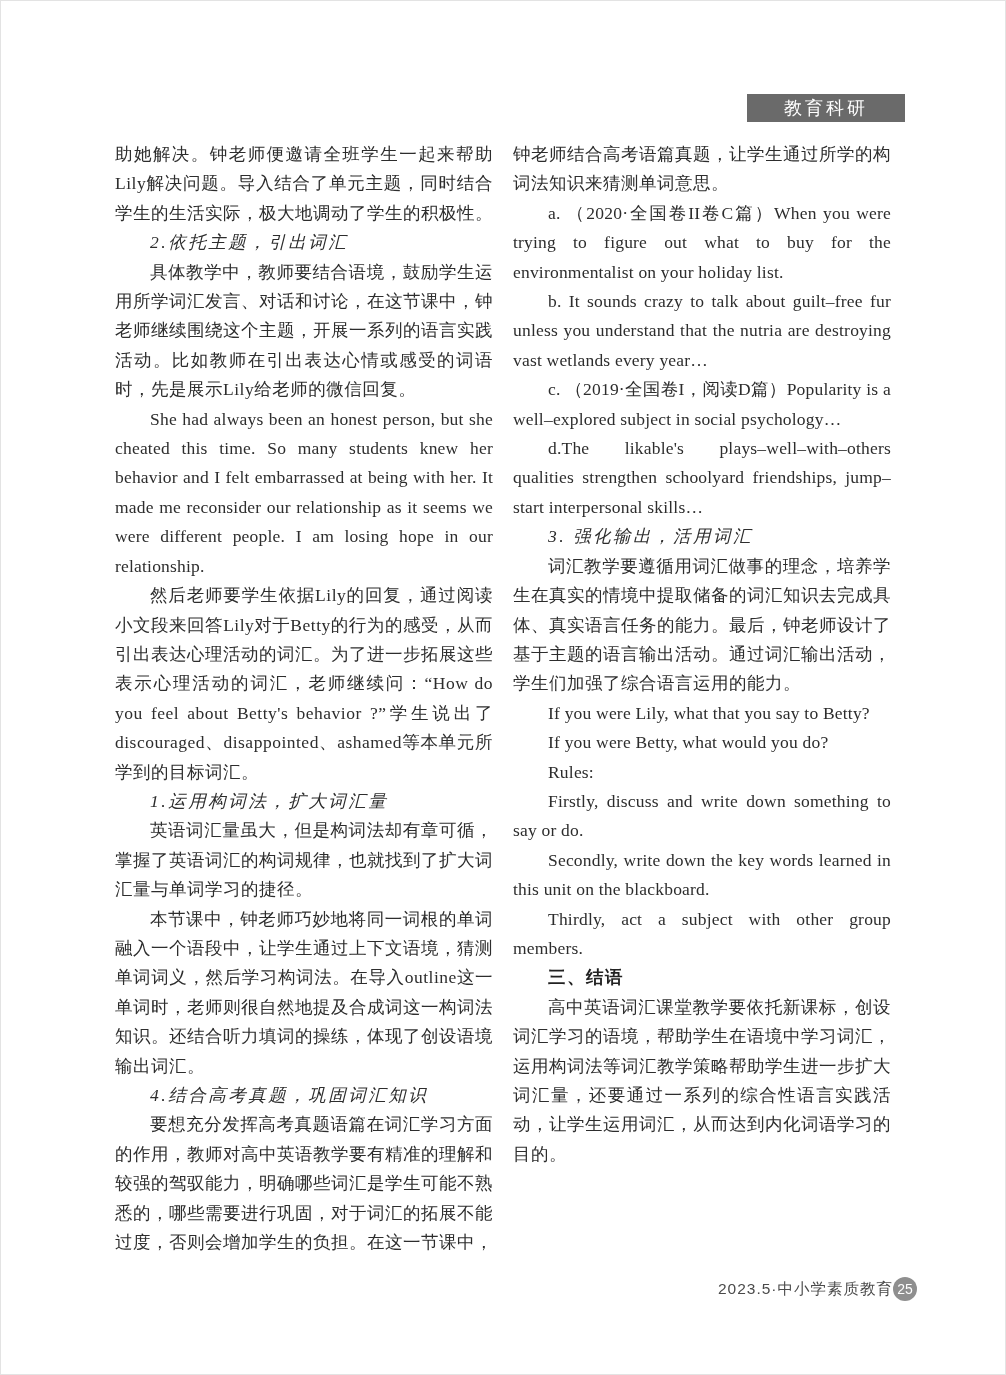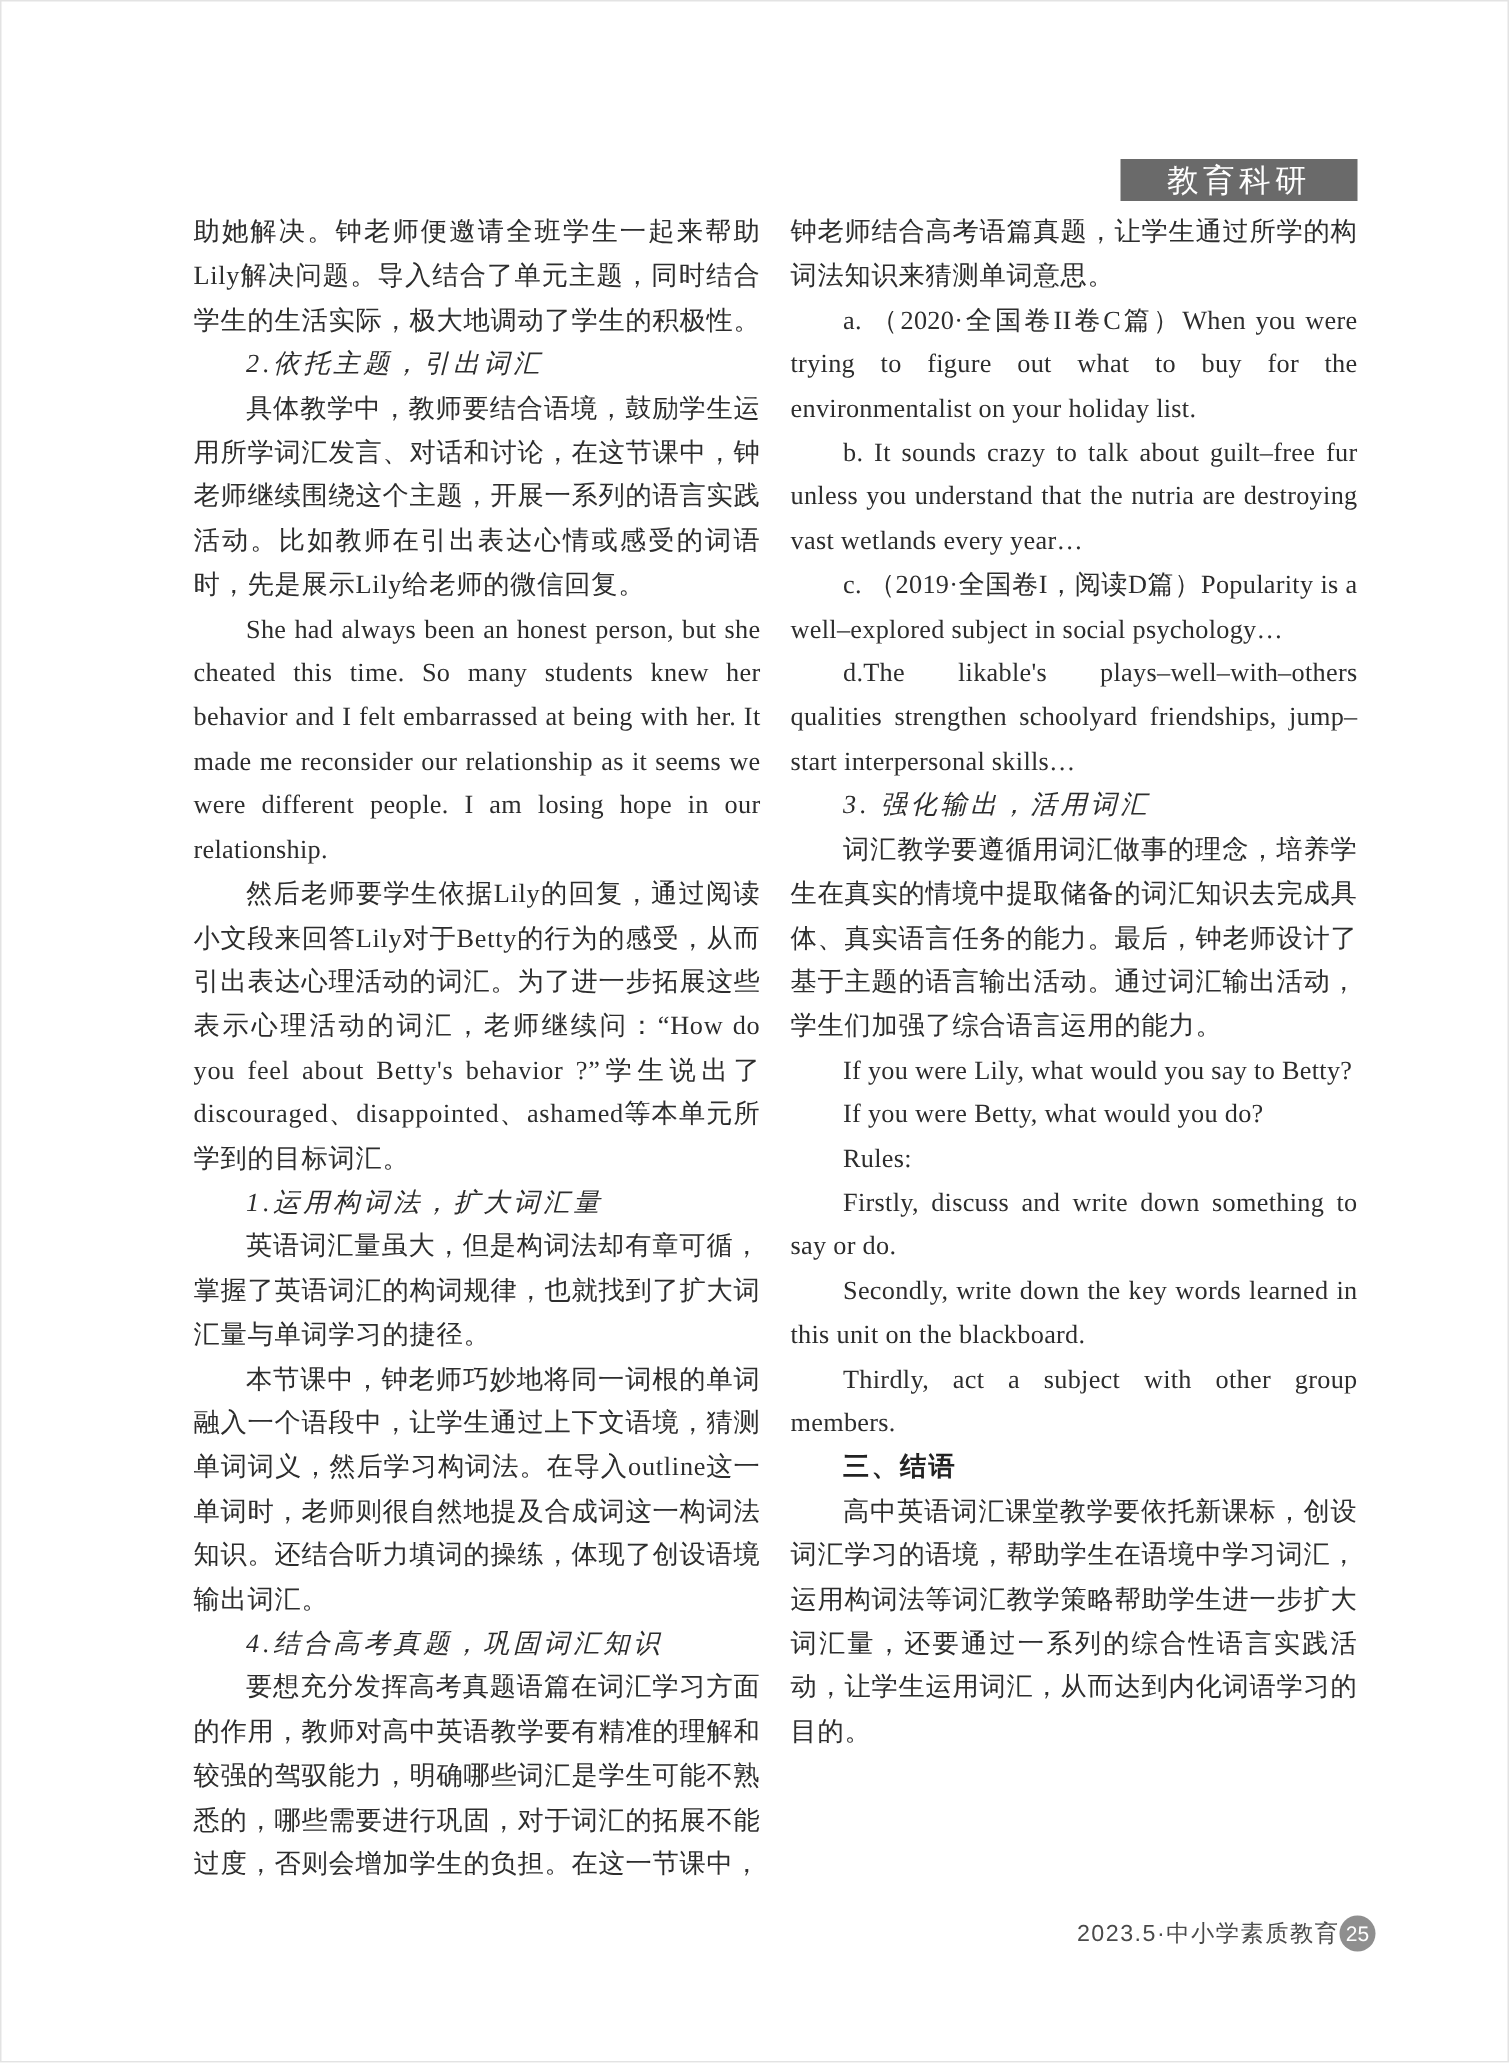"教育科研" .header-badge { font-size: 21px -> 18px; margin-top: 12px -> none }
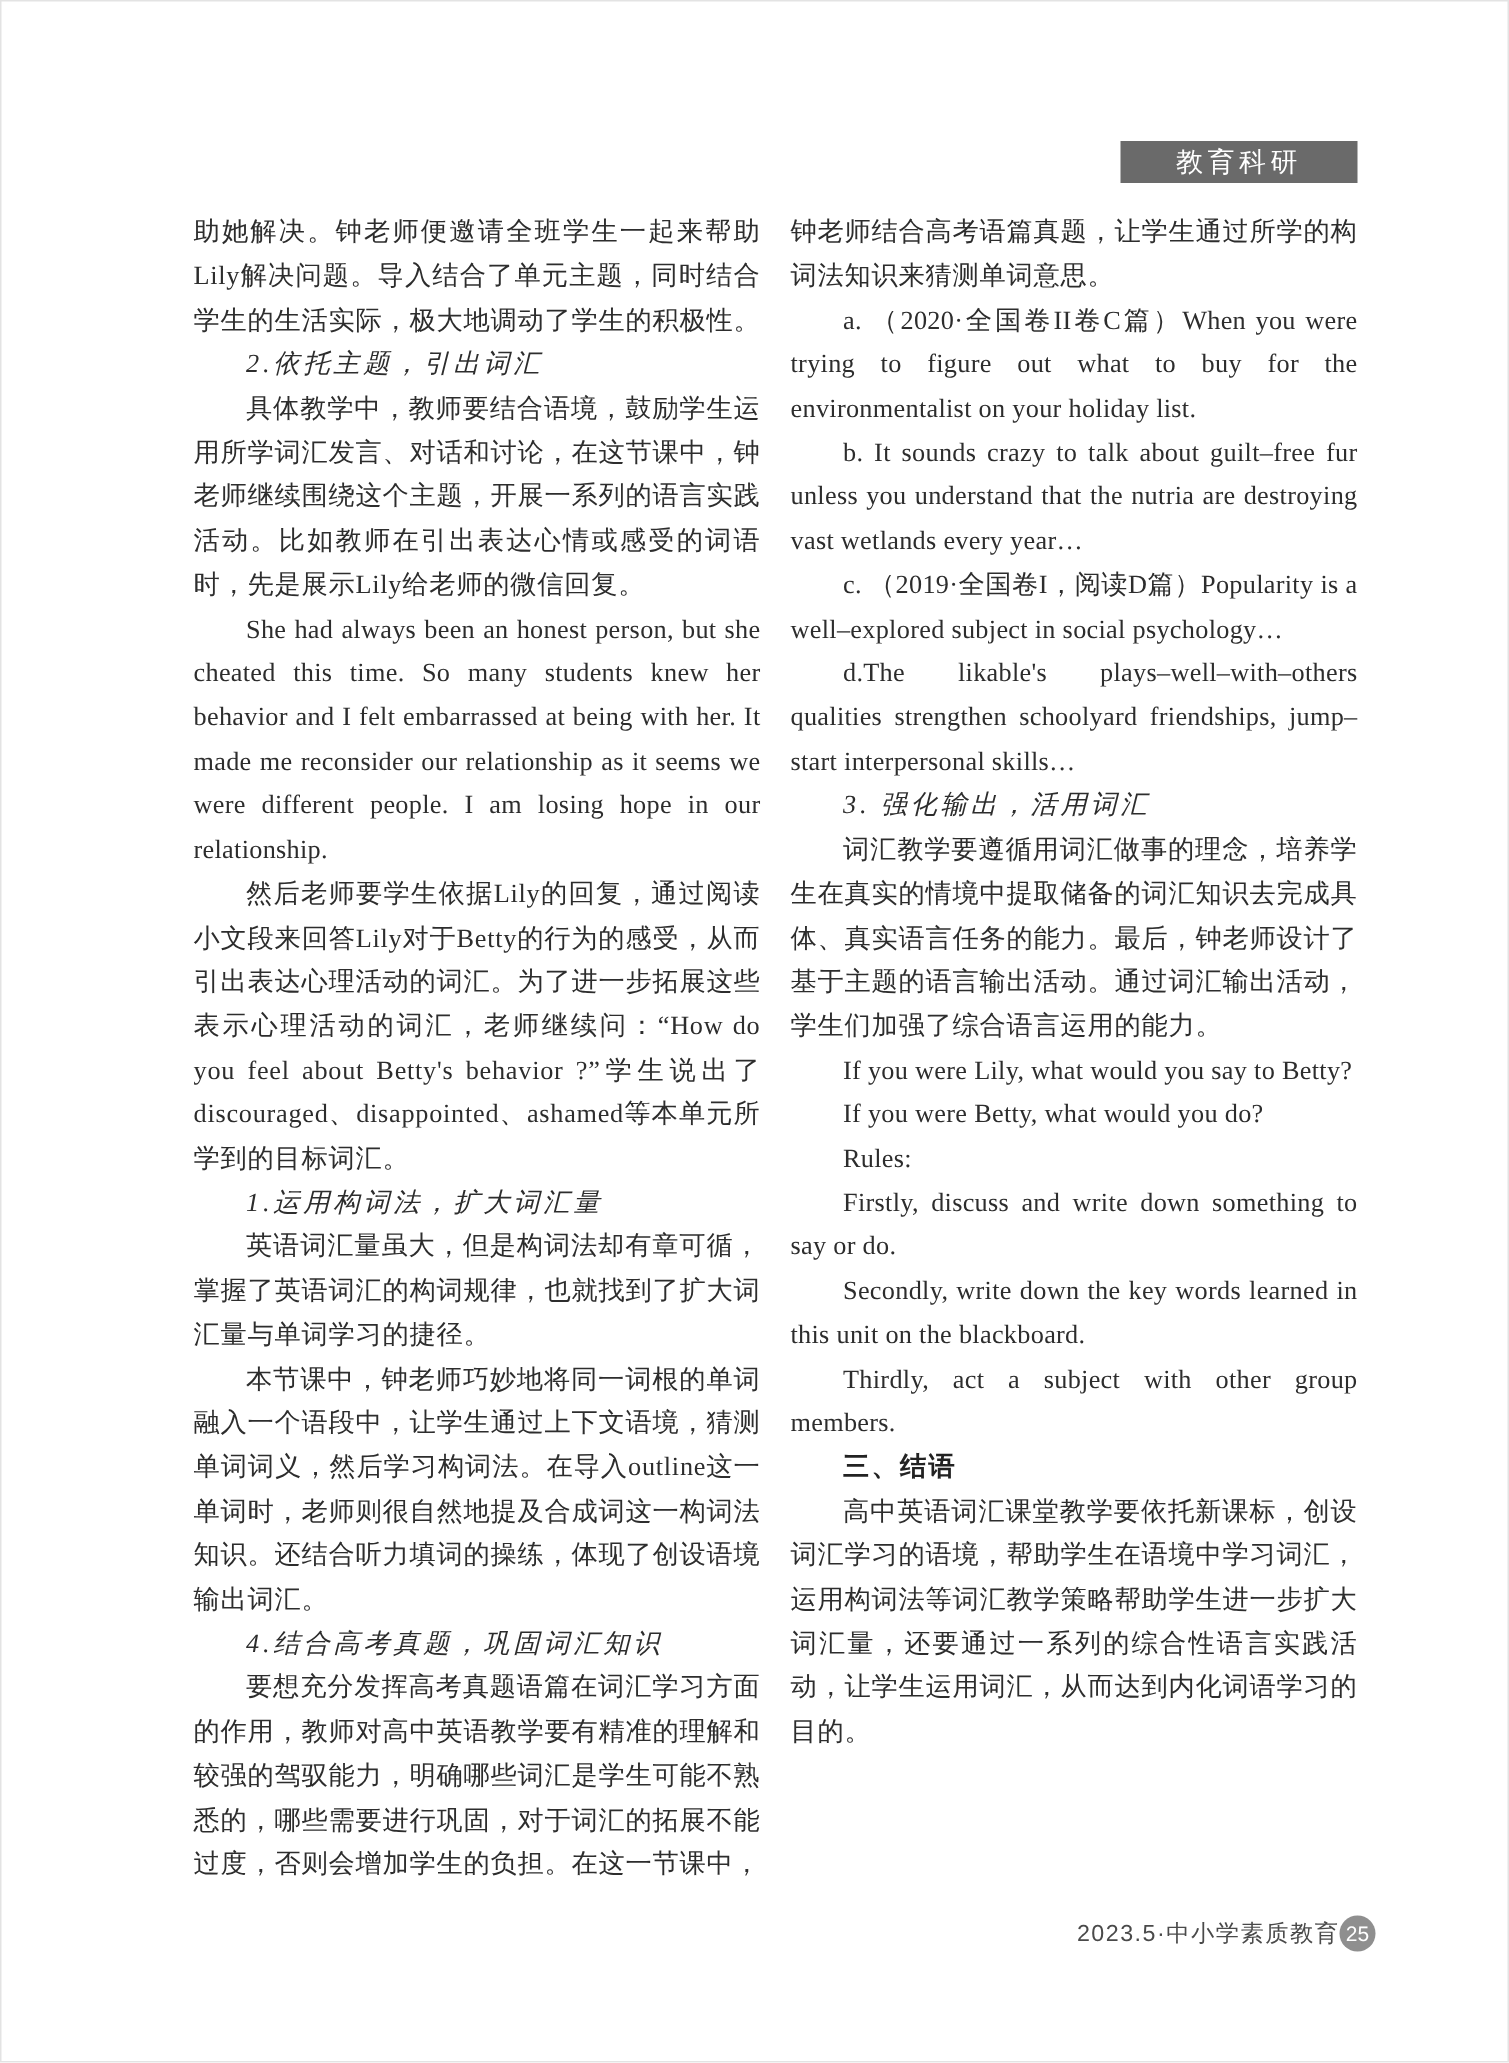"助她解决。钟老师便邀请全班学生一起来帮助Lily解决问题。导入结合了单元主题，同" .columns { left: 128px -> 114px }
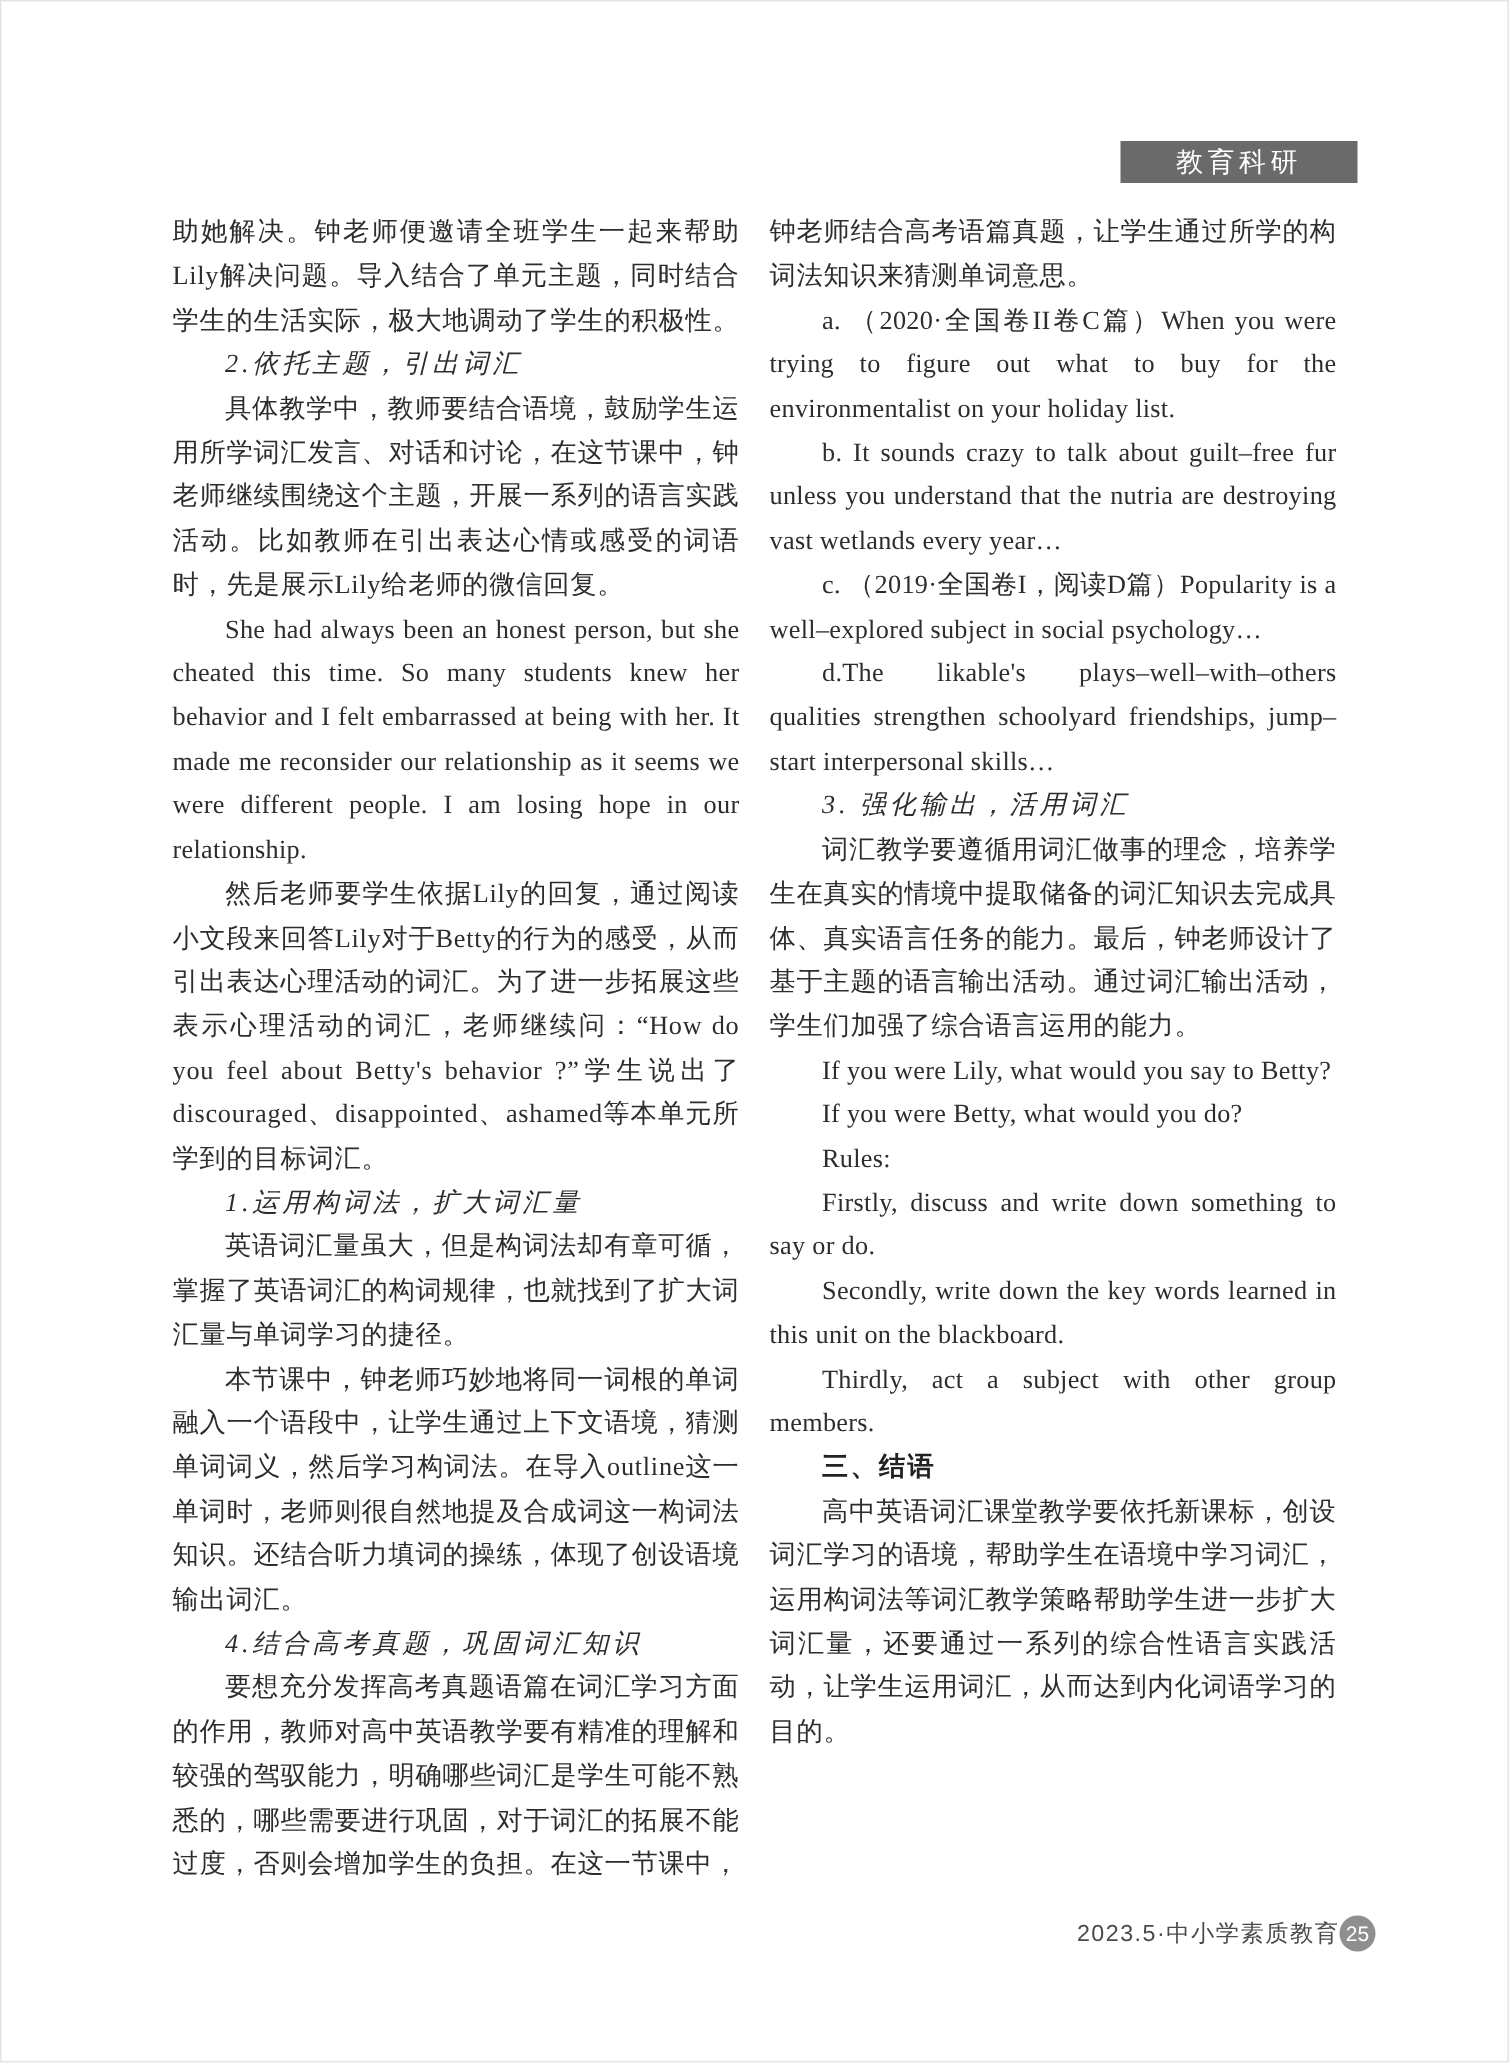"If you were Lily, what" p.para { text: would -> that }
